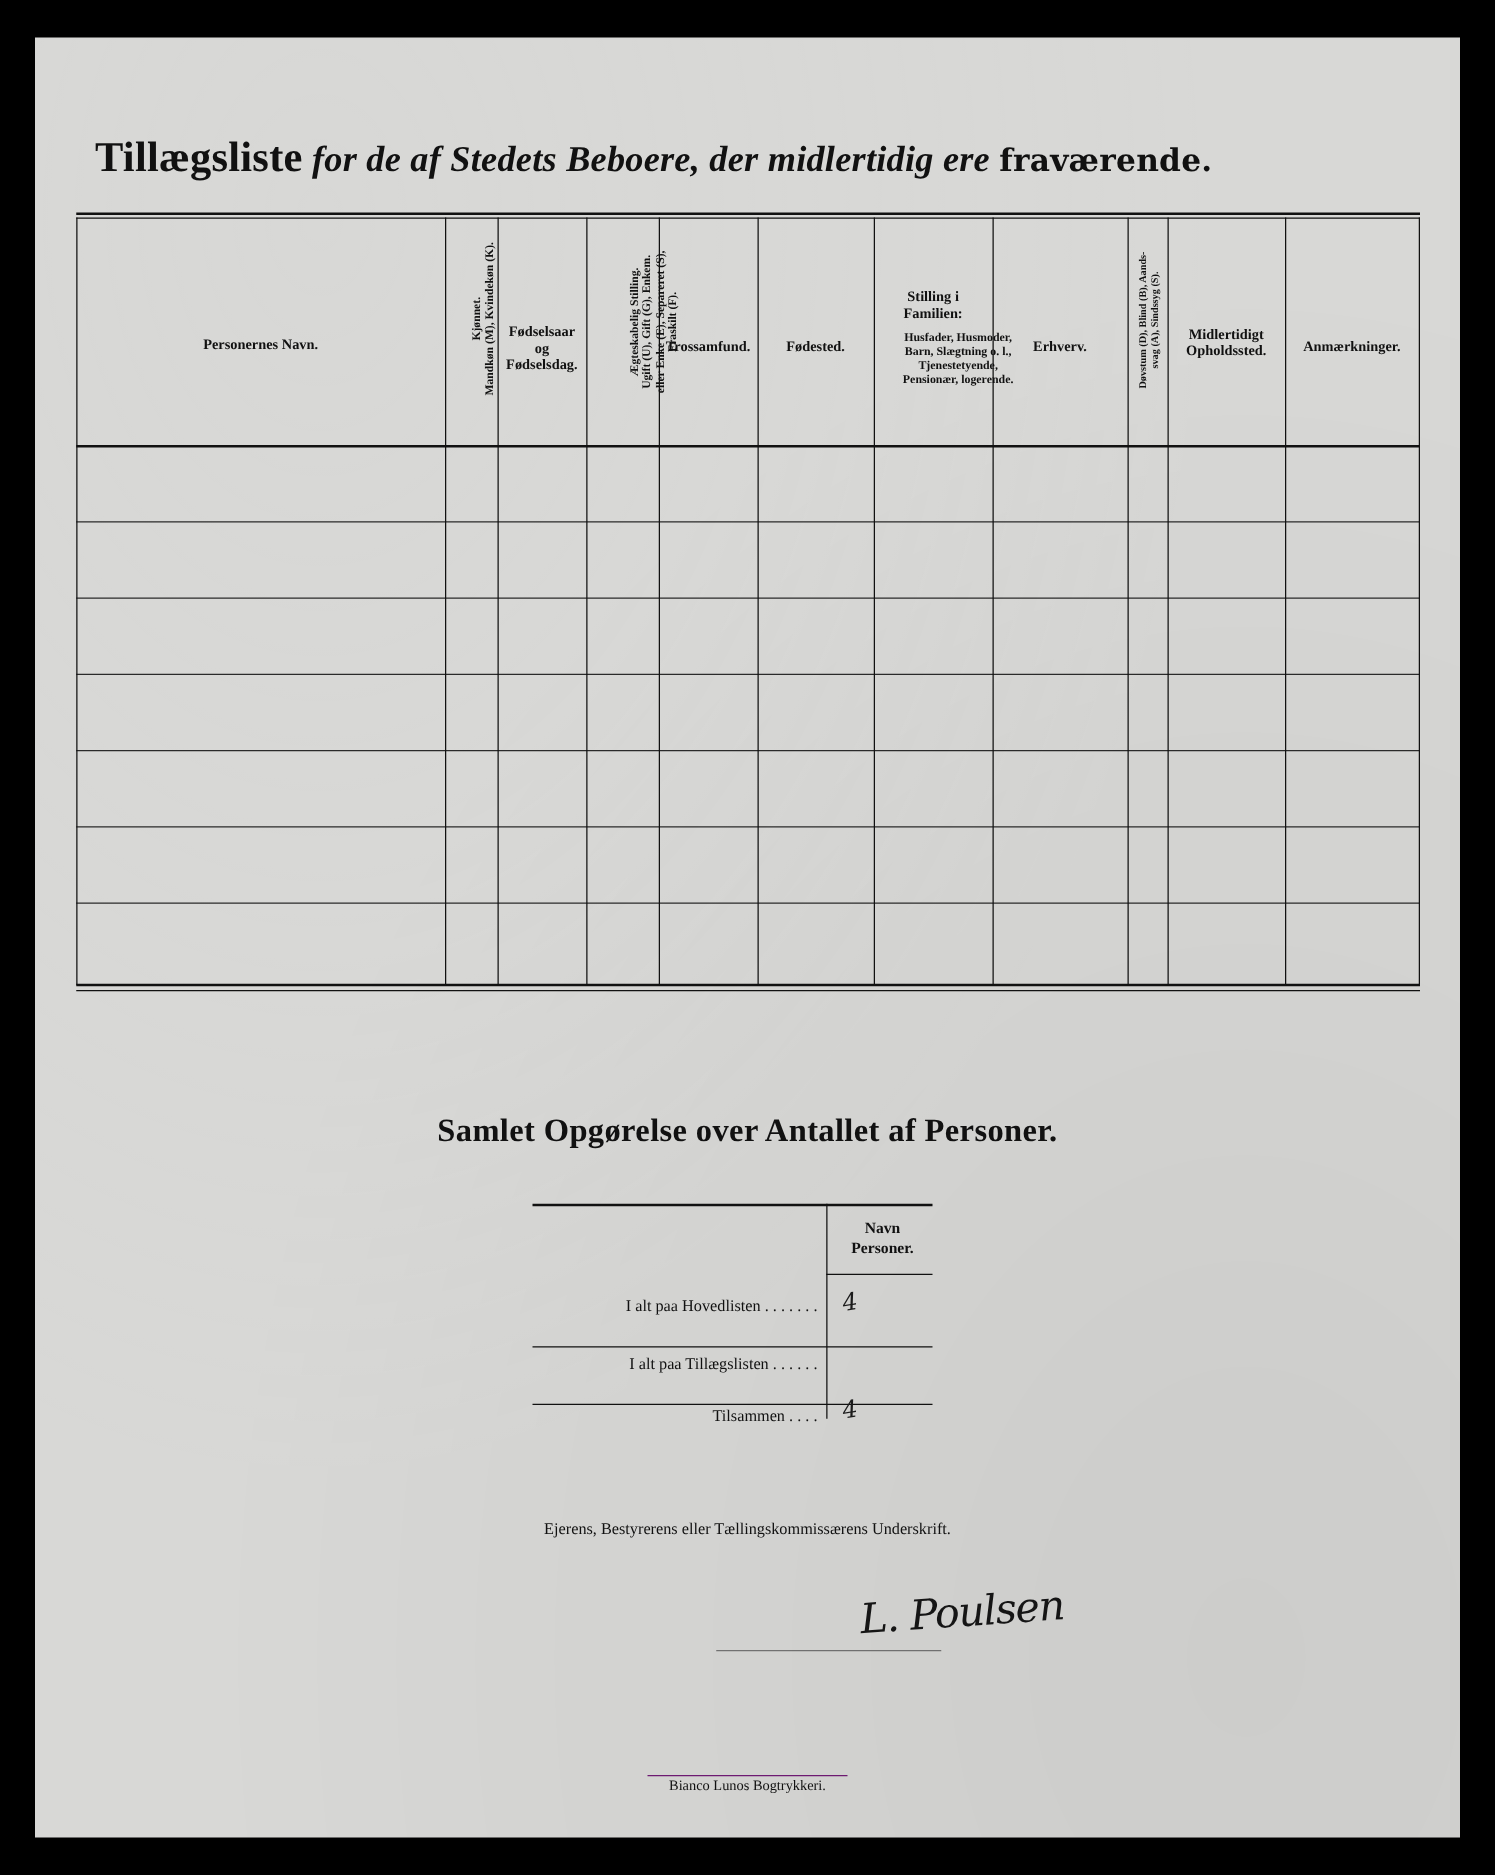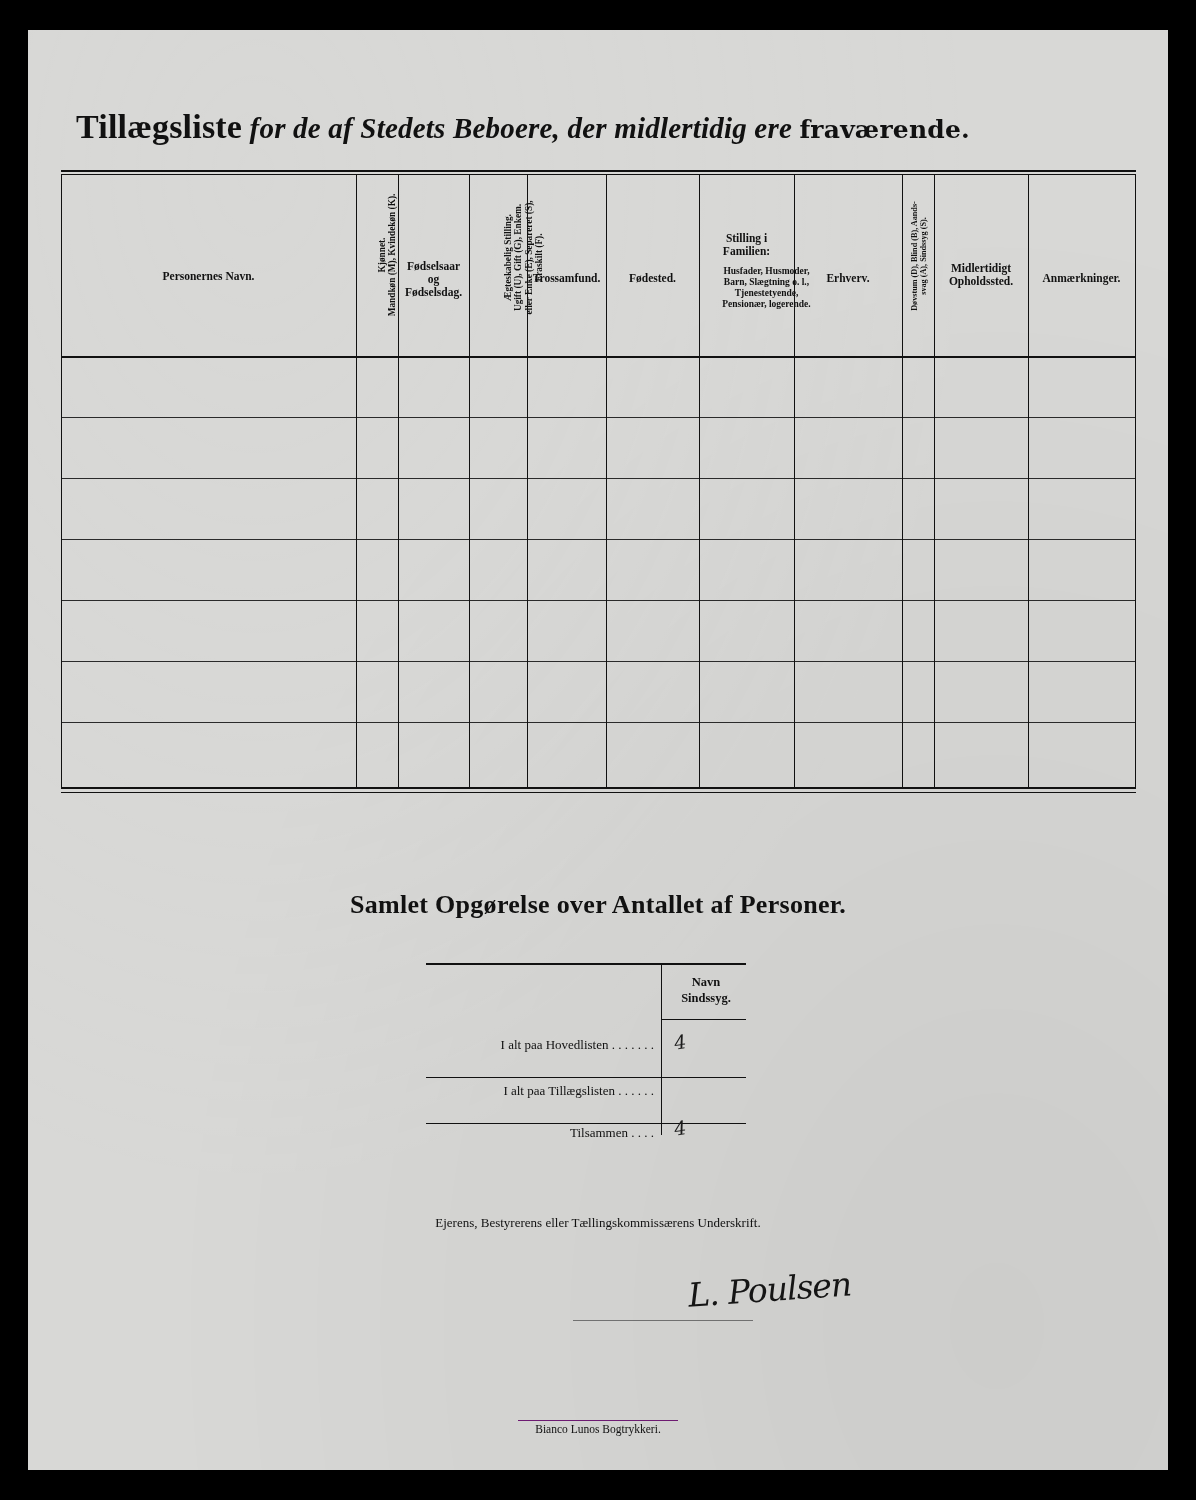"Sindssyg." div.sumhdr { text: Sindssyg -> Personer }
